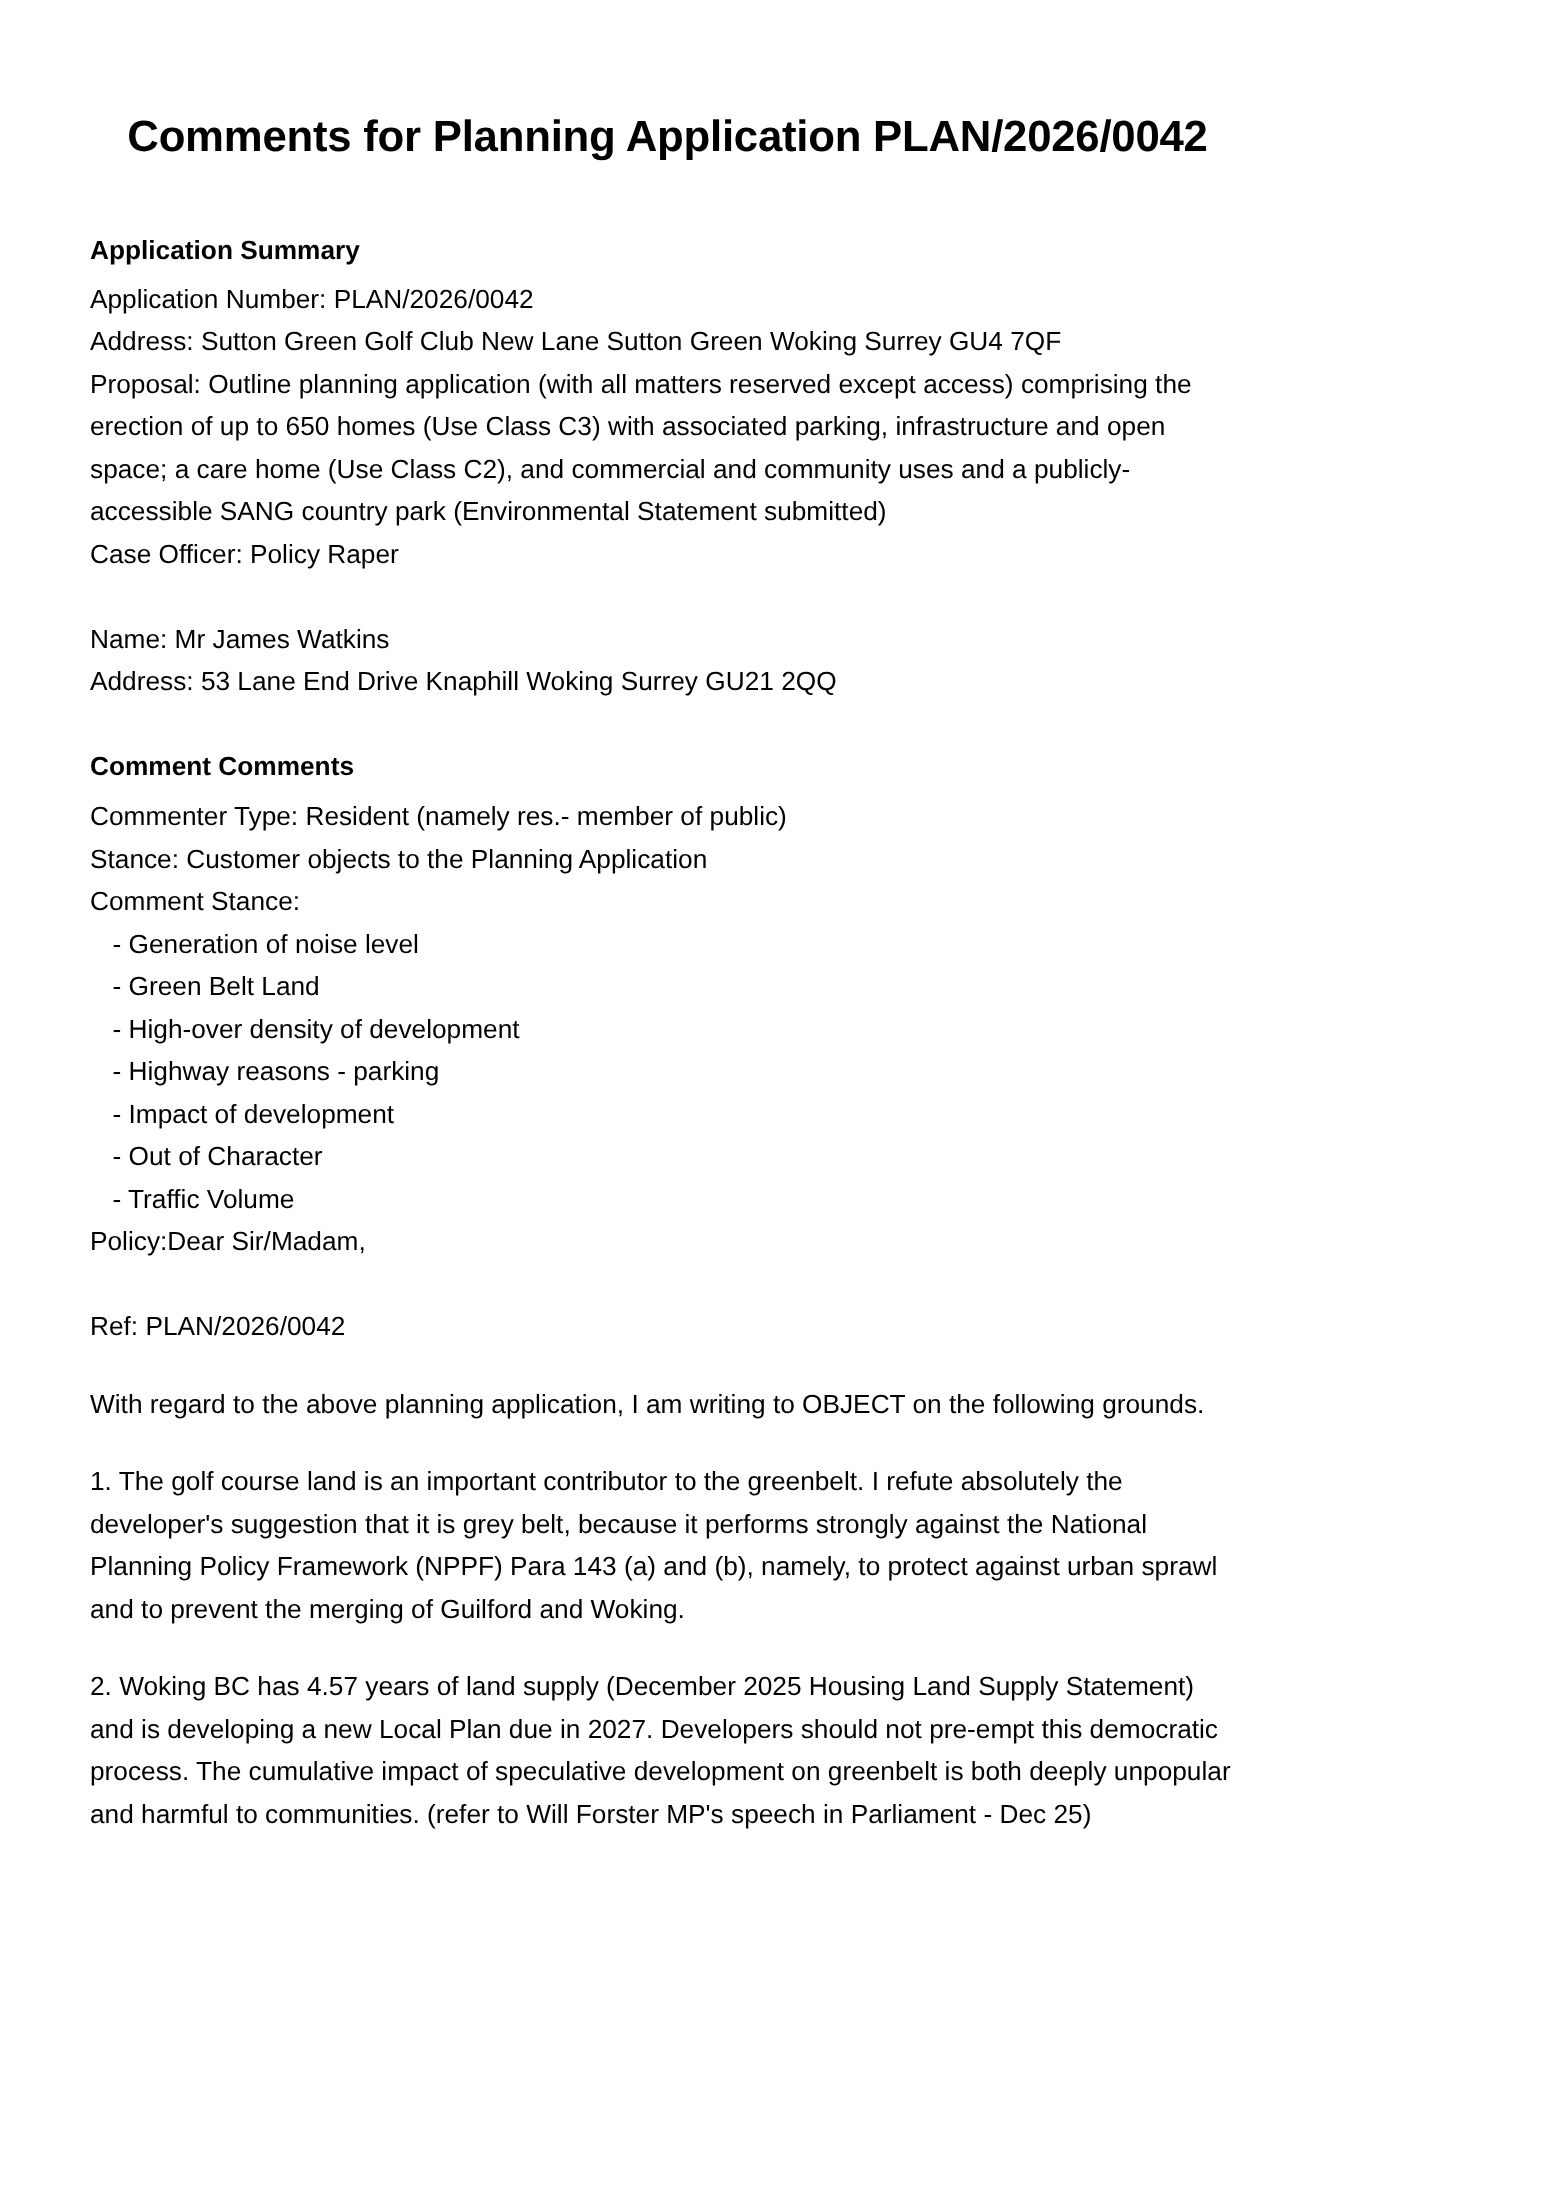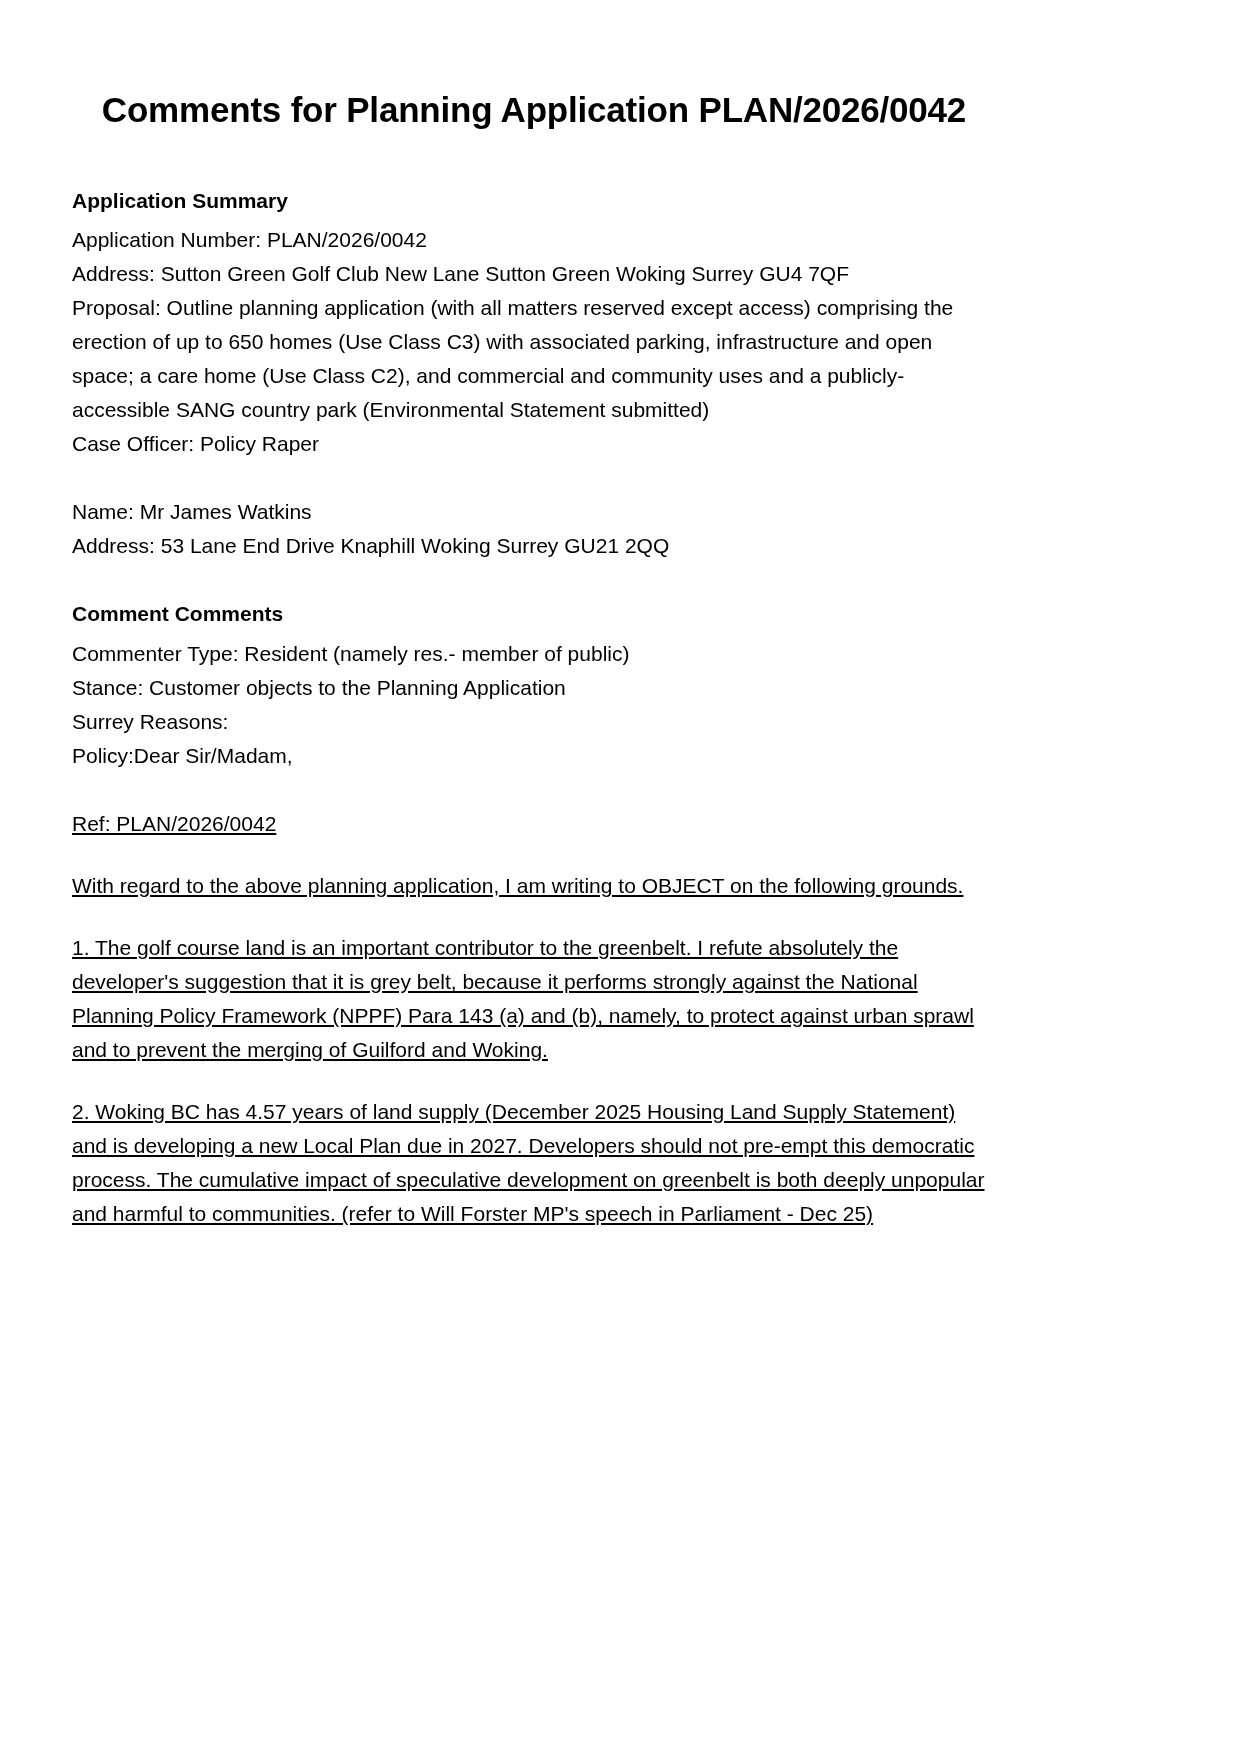"Surrey Reasons:" p.line { text: Surrey Reasons -> Comment Stance }
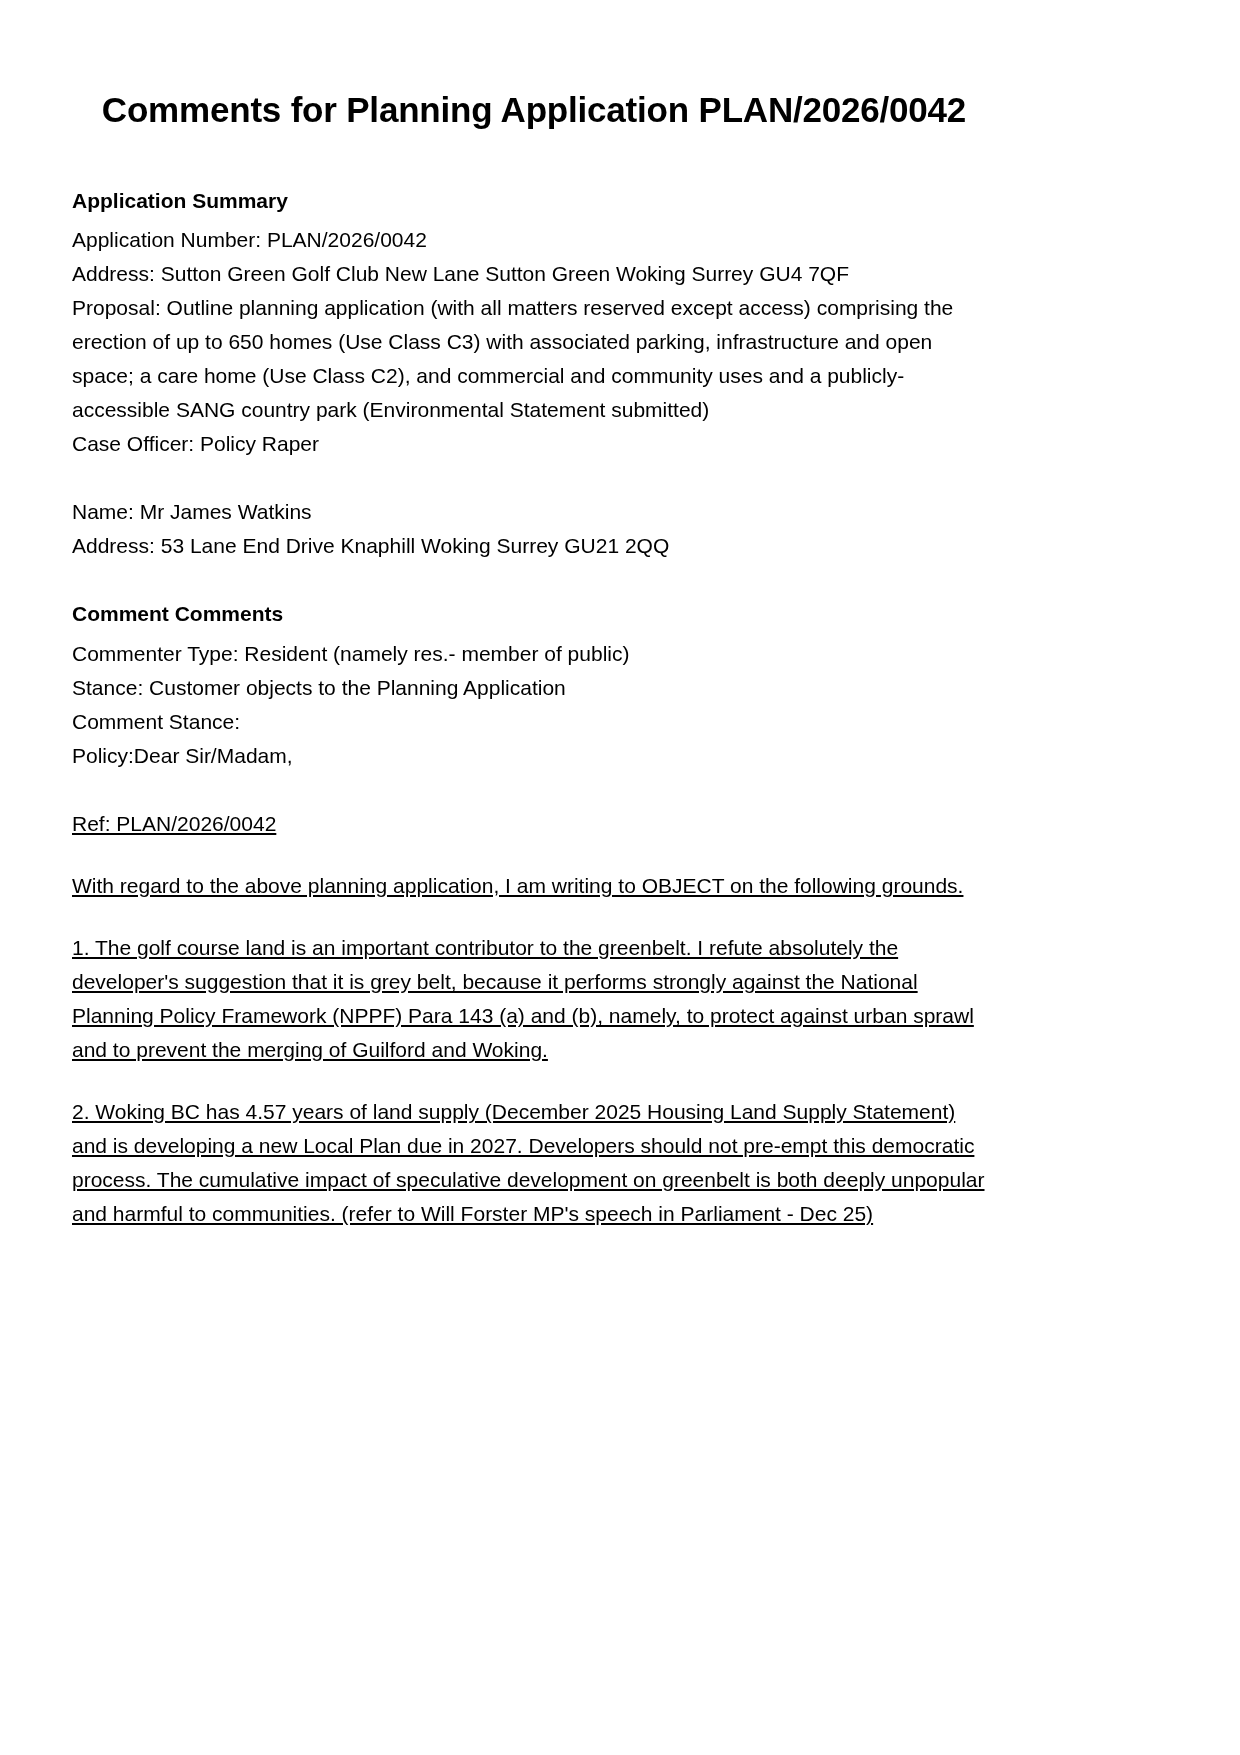"- Generation of noise level" ul.reasons { html: none -> <ul> <li>- Generation of noise level</li> <li>- Green Belt Land</li> <li>- High-over density of development</li> <li>- Highway reasons - parking</li> <li>- Impact of development</li> <li>- Out of Character</li> <li>- Traffic Volume</li> </ul> }
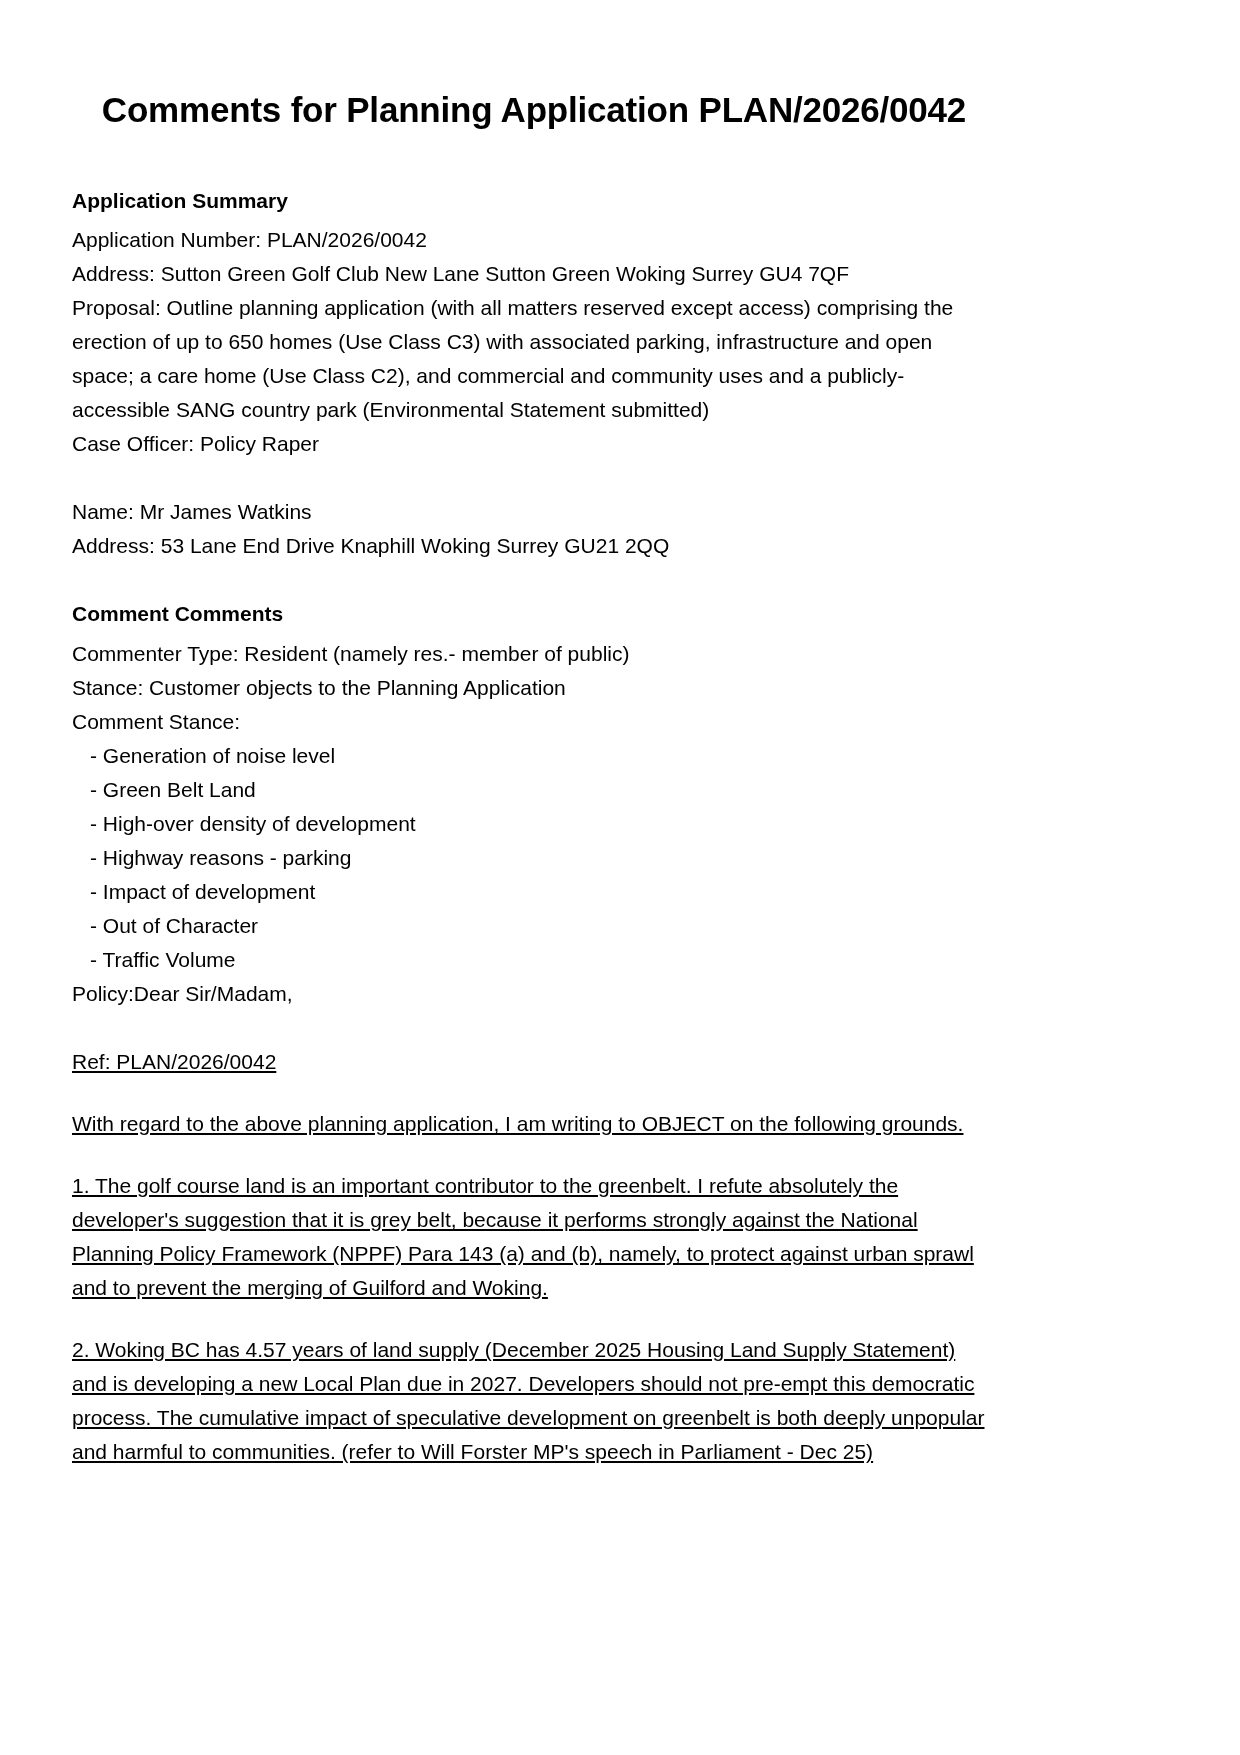"Ref: PLAN/2026/0042" .comment-body { text-decoration: underline -> none }
